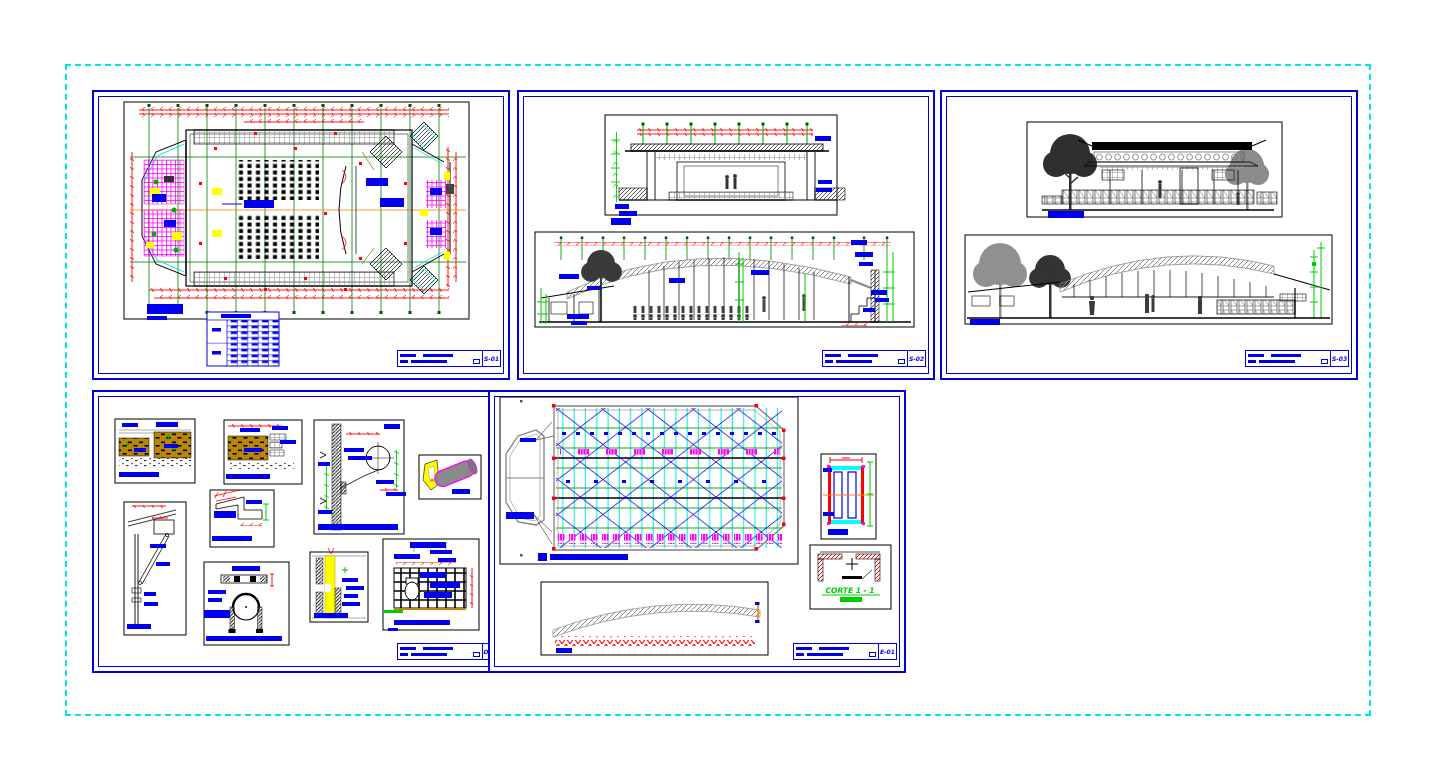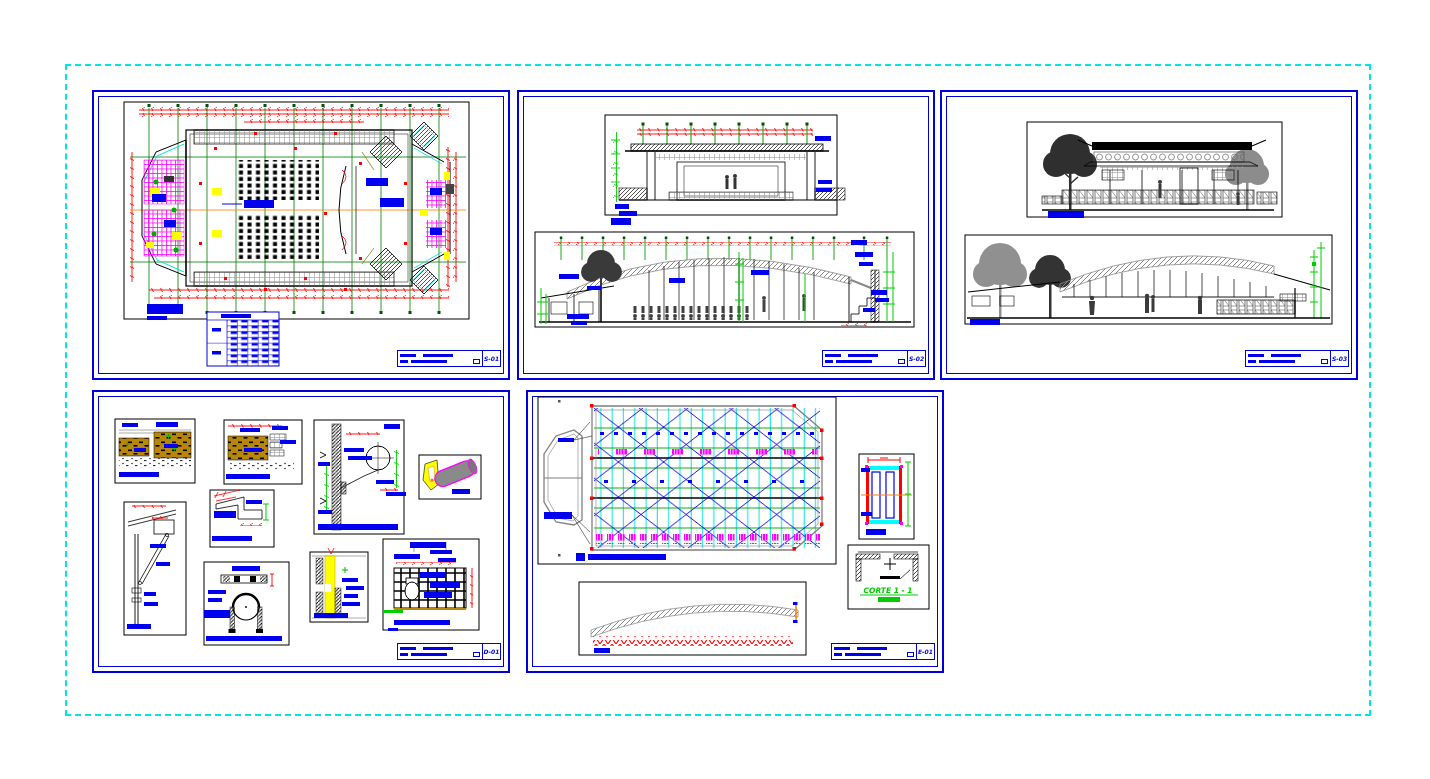"CORTE 1 - 1" div.sheet { left: 526px -> 488px }
